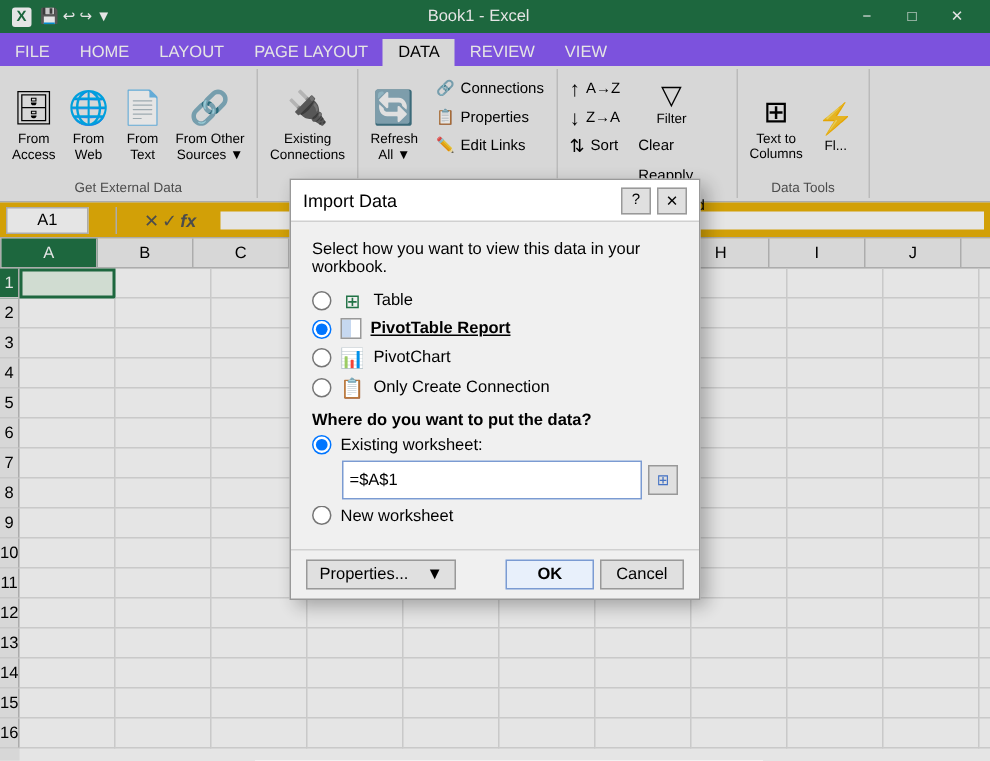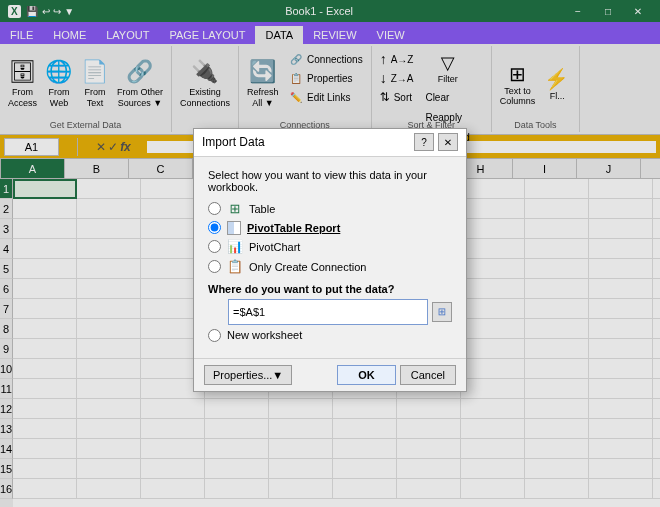"Existing worksheet:" div.radio-option { html: none -> <div> <input> <label>Existing worksheet:</label> </div> }
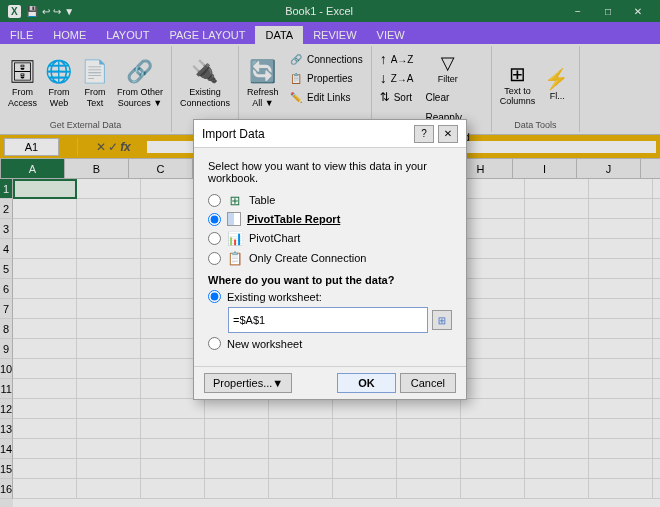"Properties..." .btn-properties { gap: 0 -> 12px }
